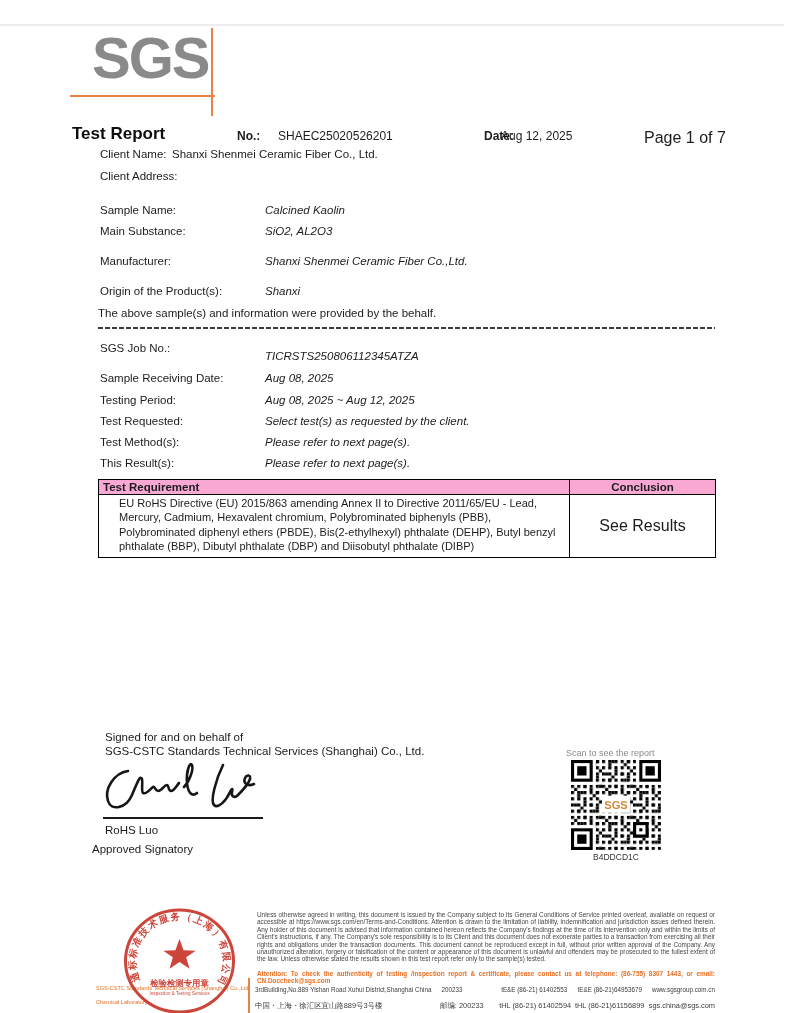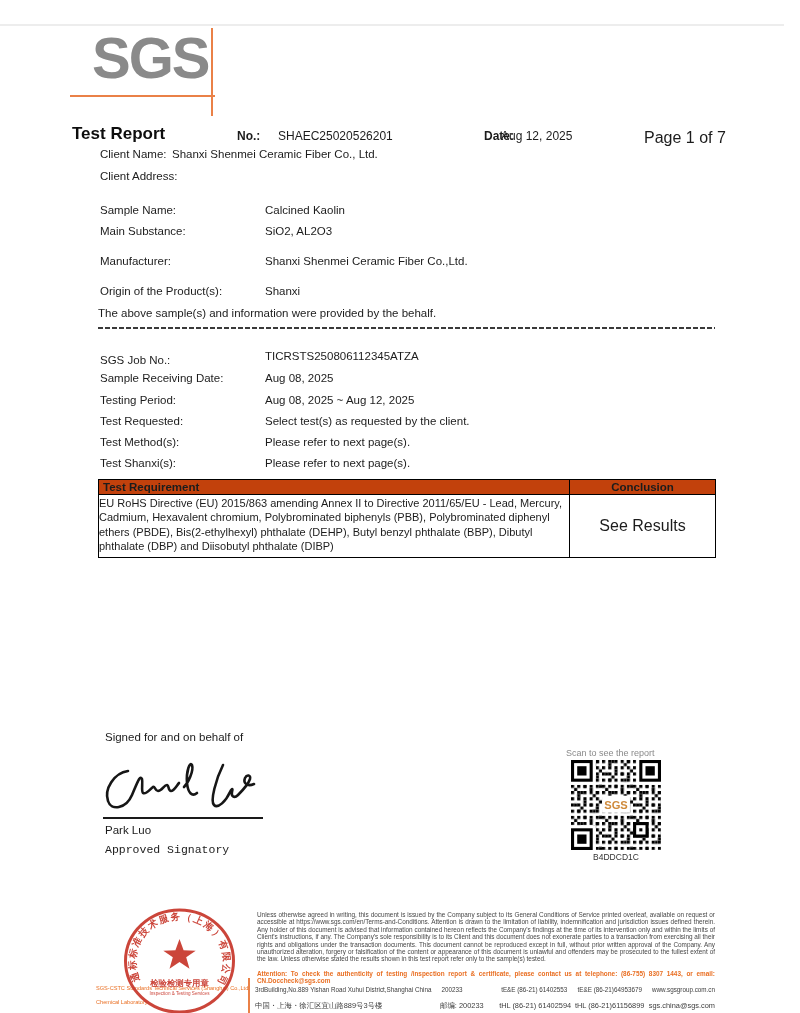"Calcined Kaolin" .valcol { font-style: none -> italic }
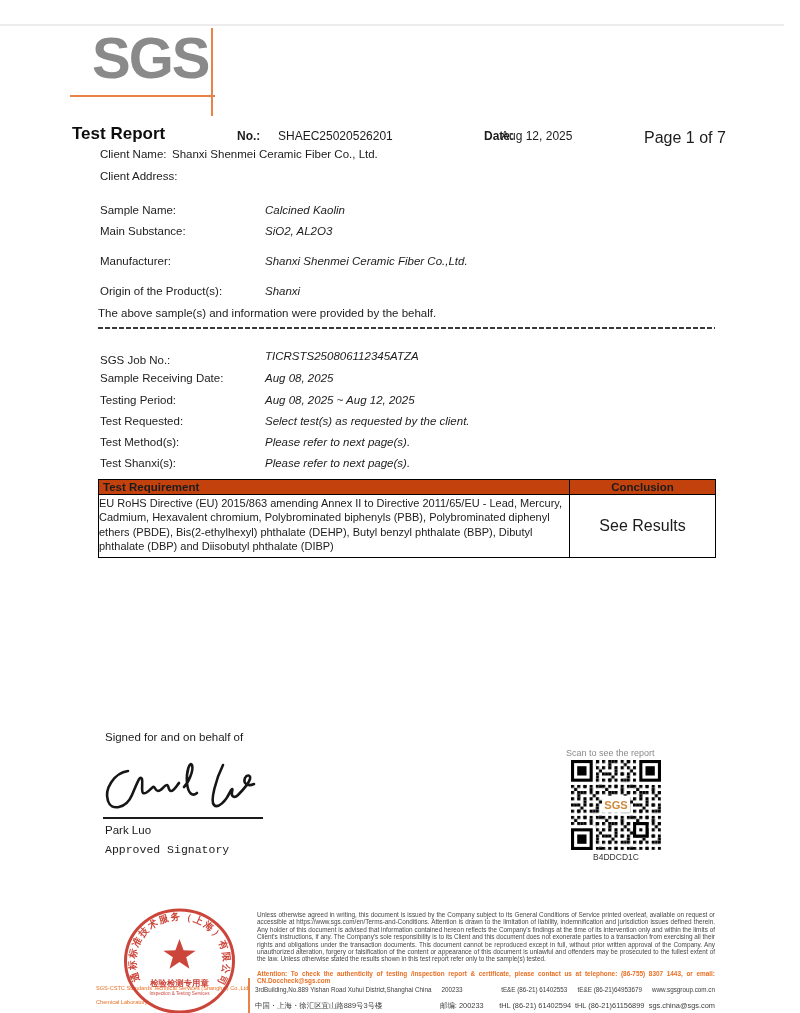"SGS Job No.:" div.abs { top: 330px -> 318px }
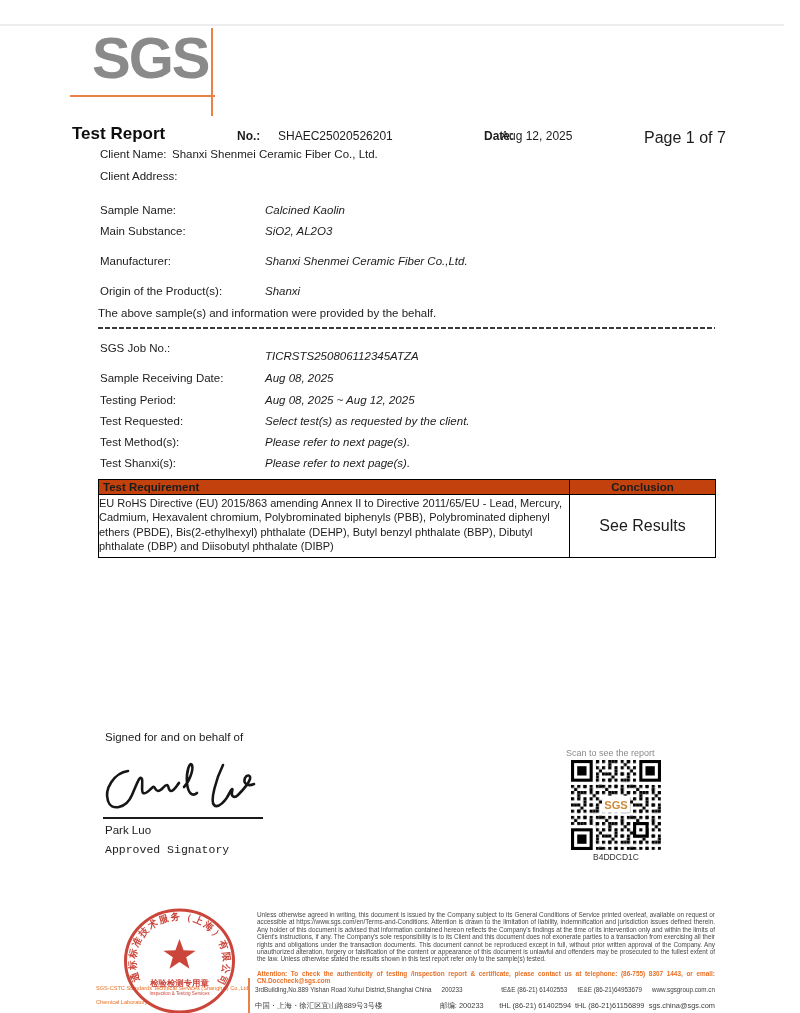"Test Shanxi(s):" div.abs { text: Test Shanxi -> This Result }
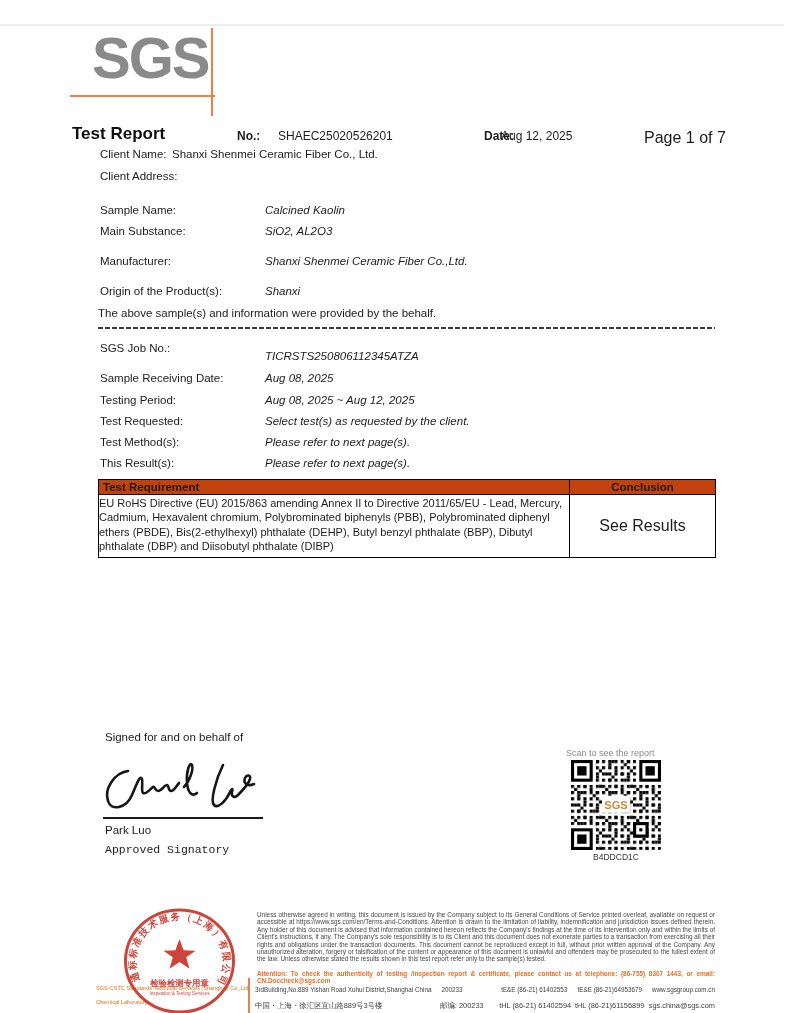"Test Requirement" .req-table th { background: #c2410c -> #f9a8d4 }
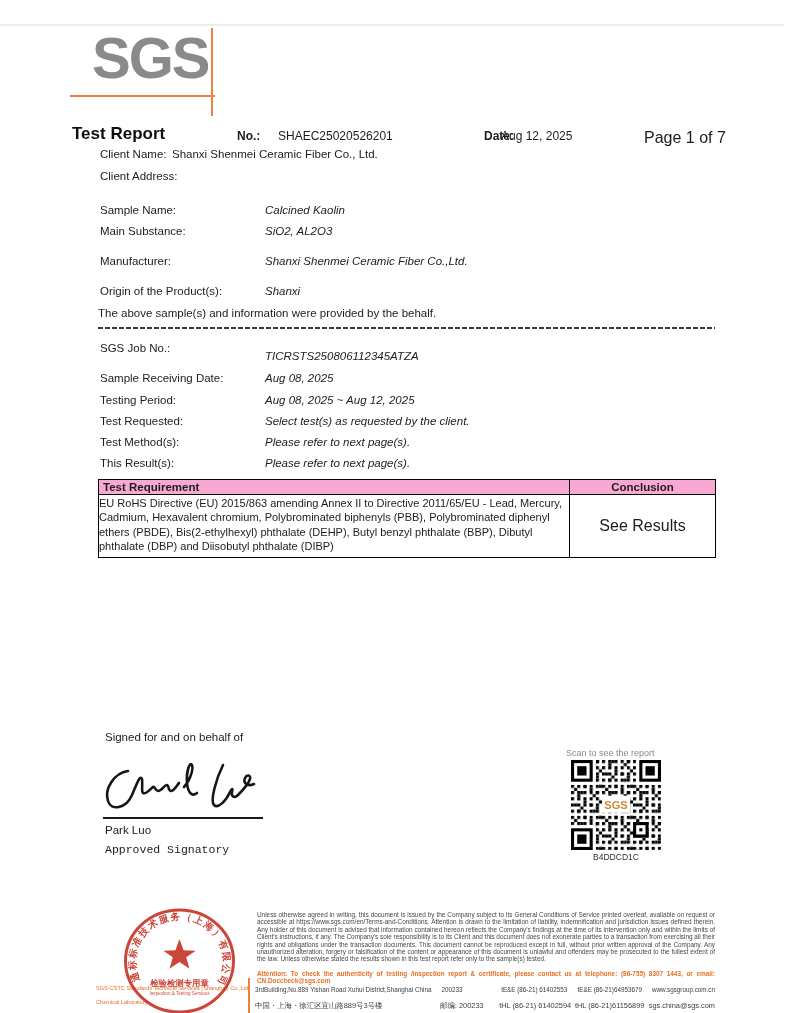"EU RoHS Directive (EU) 2015/863" .td-req { padding: 1px 4px 3px 0 -> 1px 4px 3px 20px }
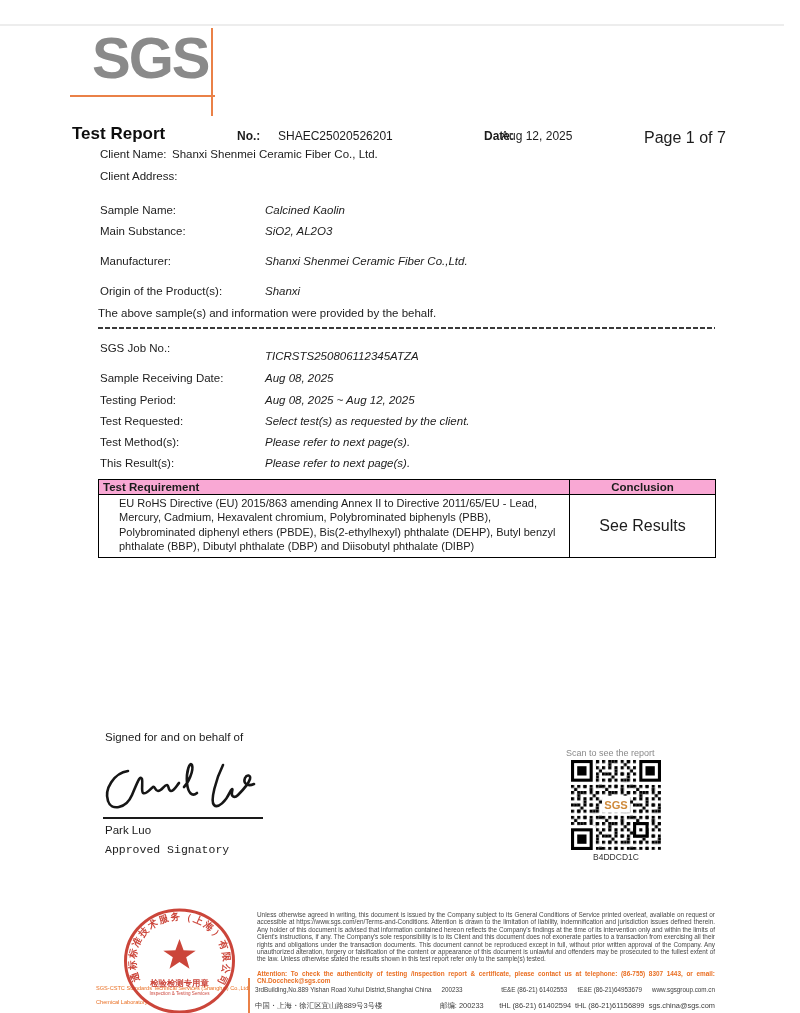"SGS-CSTC Standards Technical Services (Shanghai) Co.," div.abs { html: none -> <div>SGS-CSTC Standards Technical Services (Shanghai) Co., Ltd.</div> }
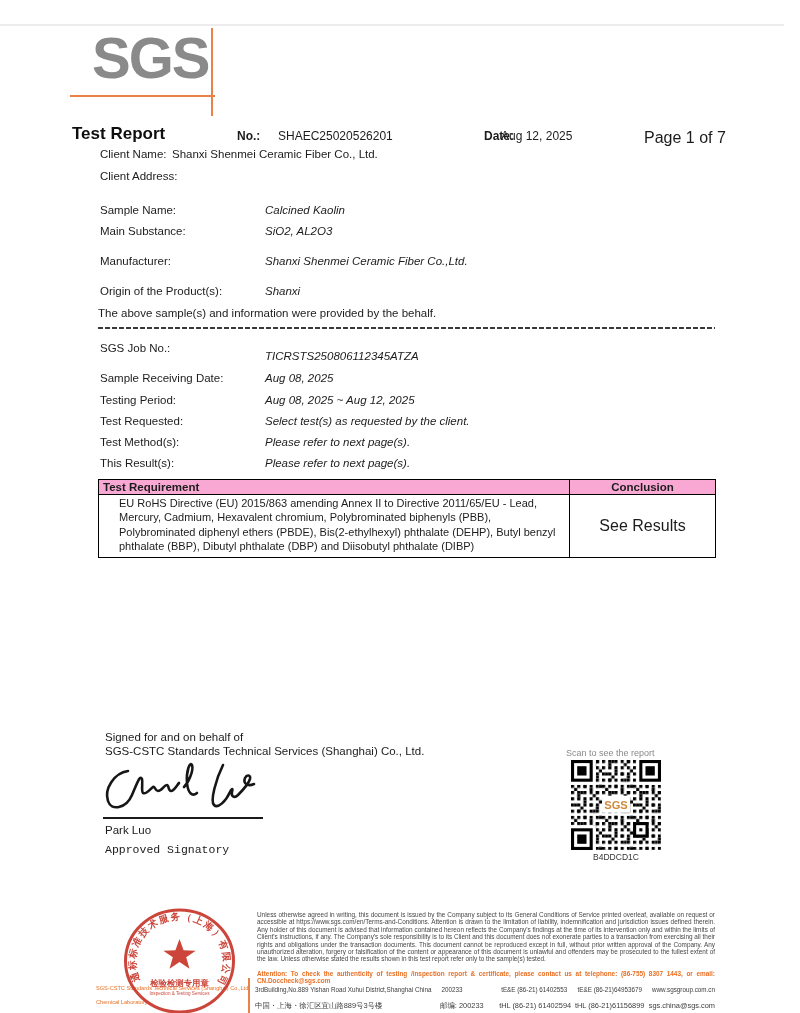"Park Luo" div.abs { text: Park -> RoHS }
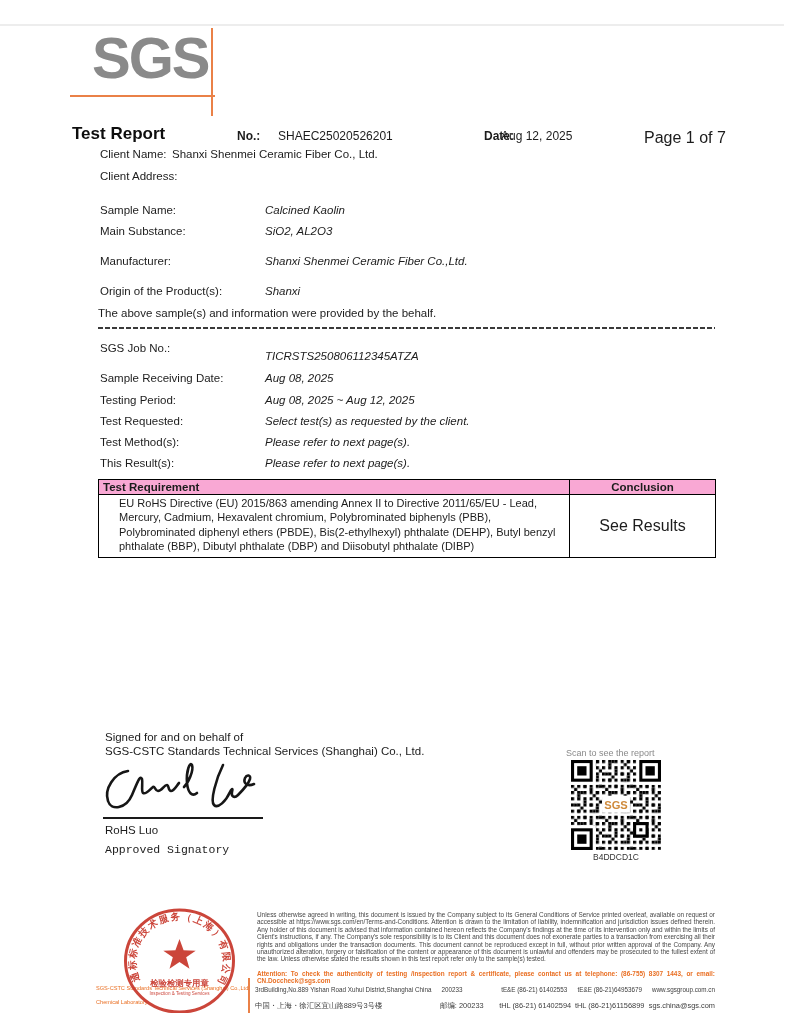"Approved Signatory" .sig-role { font-family: Liberation Mono, monospace -> none; left: 105px -> 92px }
